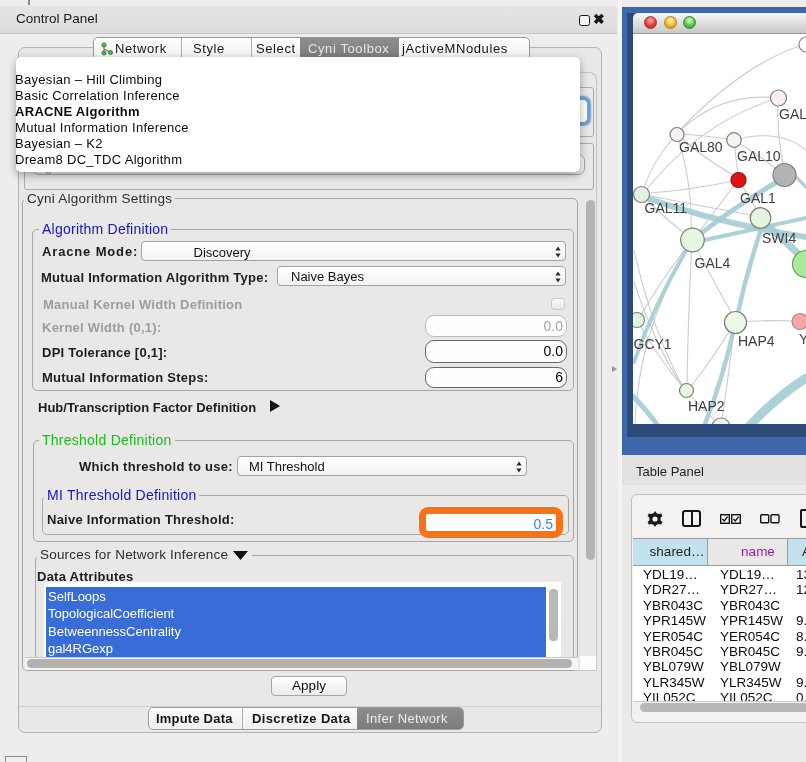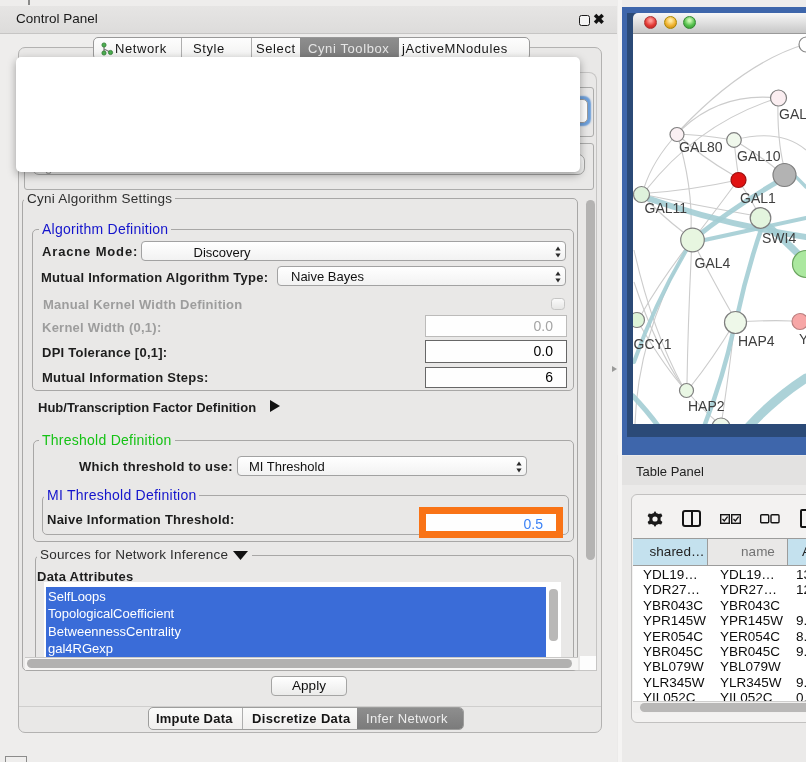"Bayesian – Hill Climbing" div.abs { html: none -> <div>Bayesian – Hill Climbing<br>Basic Correlation Inference<br><b>ARACNE Algorithm</b><br>Mutual Information Inference<br>Bayesian – K2<br>Dream8 DC_TDC Algorithm</div> }
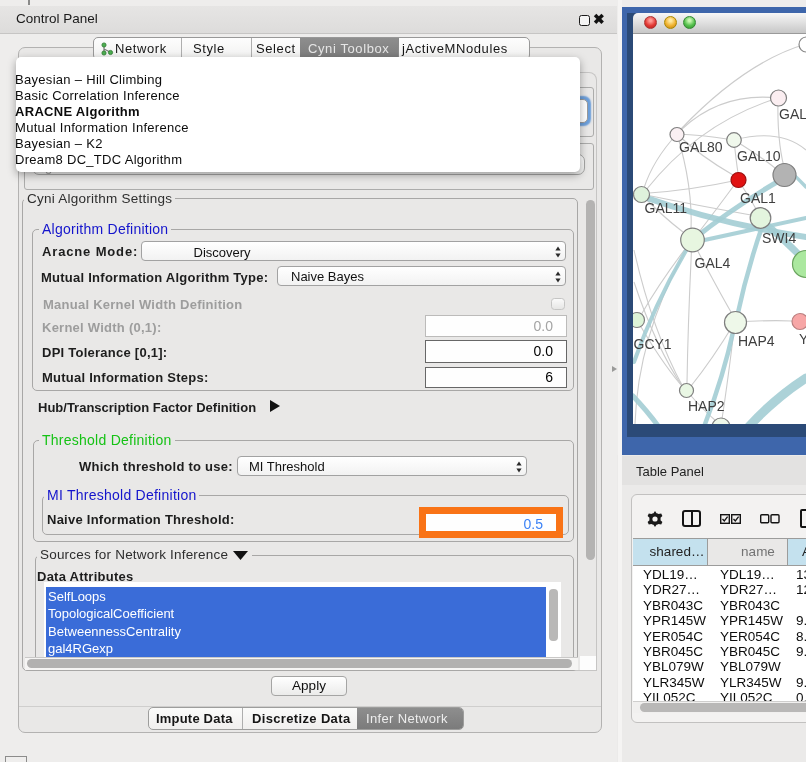"0.0" .fld { border-radius: none -> 9px; padding-right: 13px -> 3px }
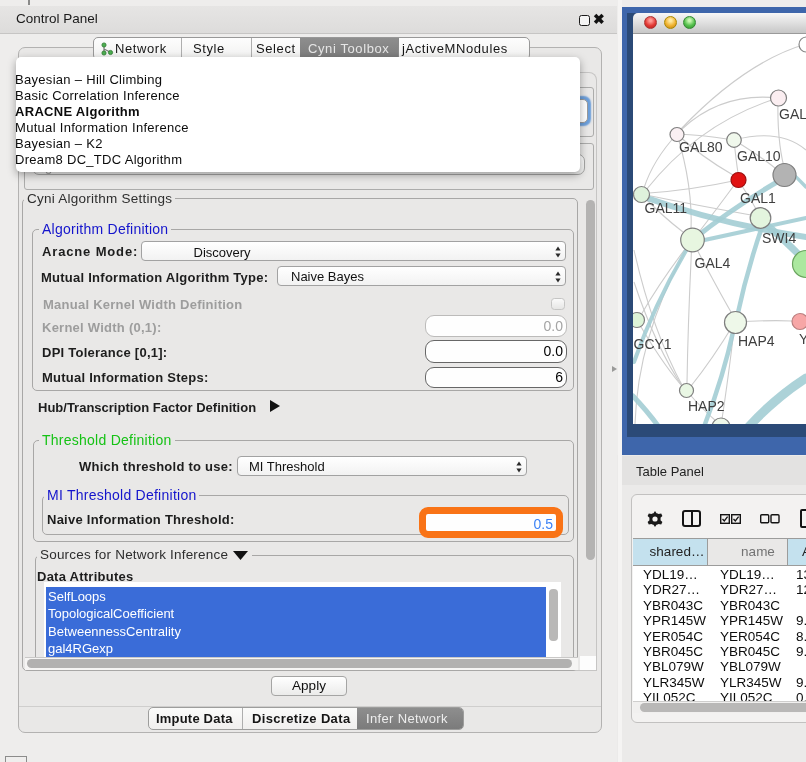"name" div.abs { color: #737373 -> #a21caf }
